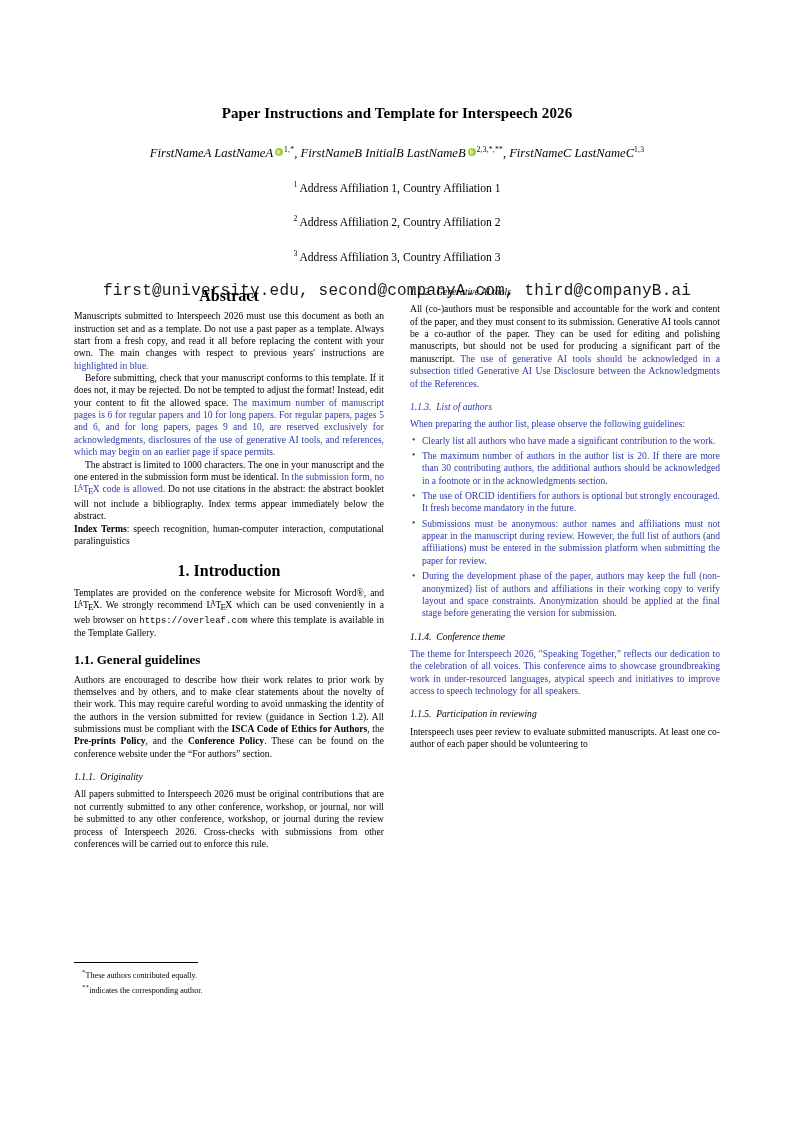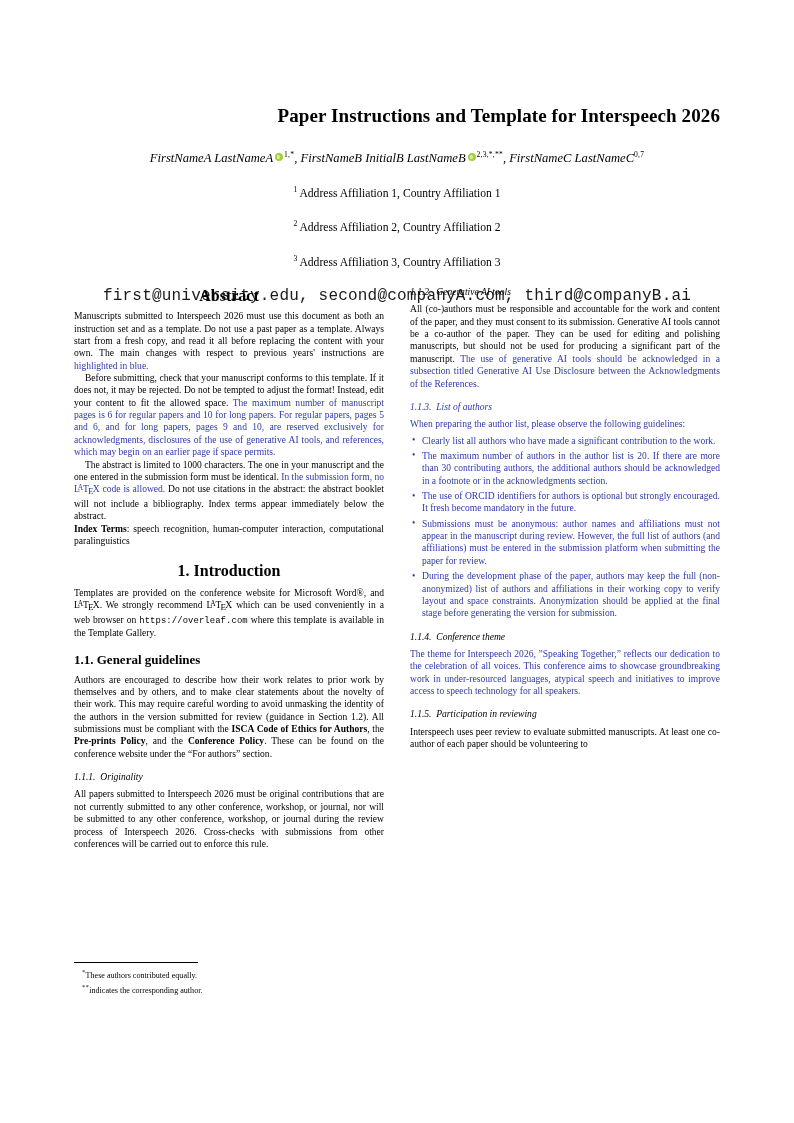"Paper Instructions and Template for" .paper-title { font-size: 19px -> 15px; text-align: right -> none }
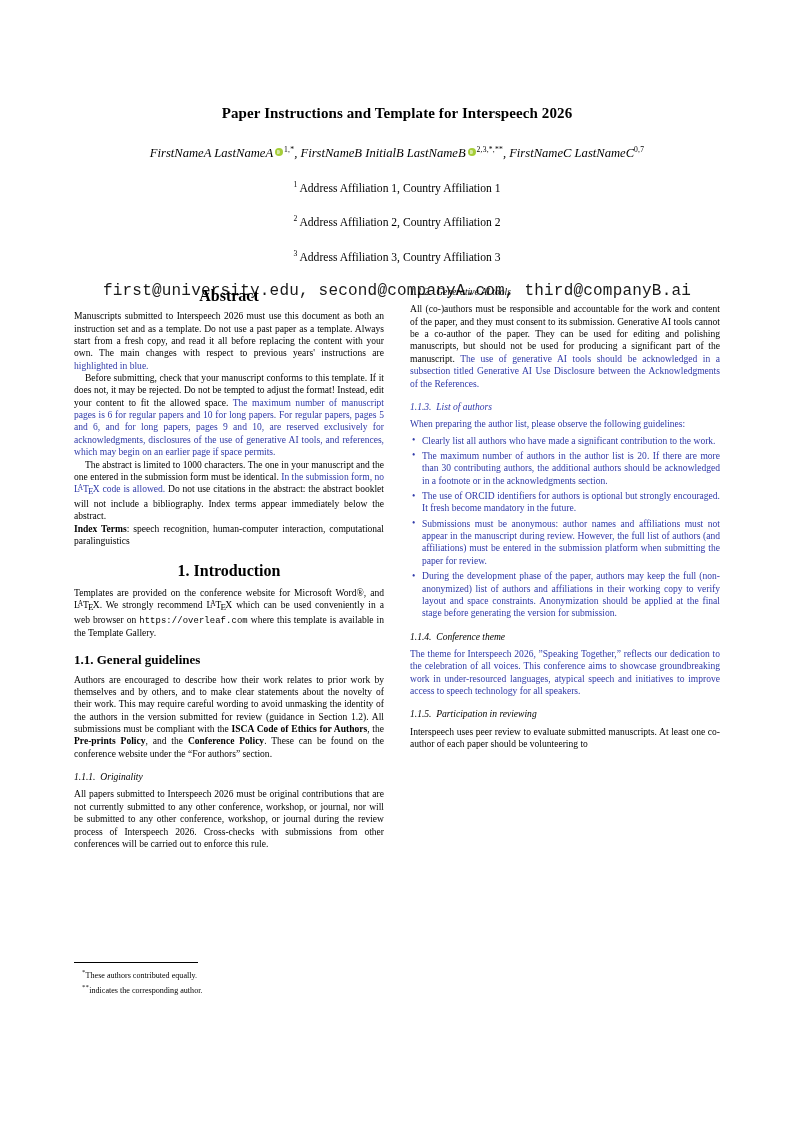"0,7" span.sup { text: 0,7 -> 1,3 }
